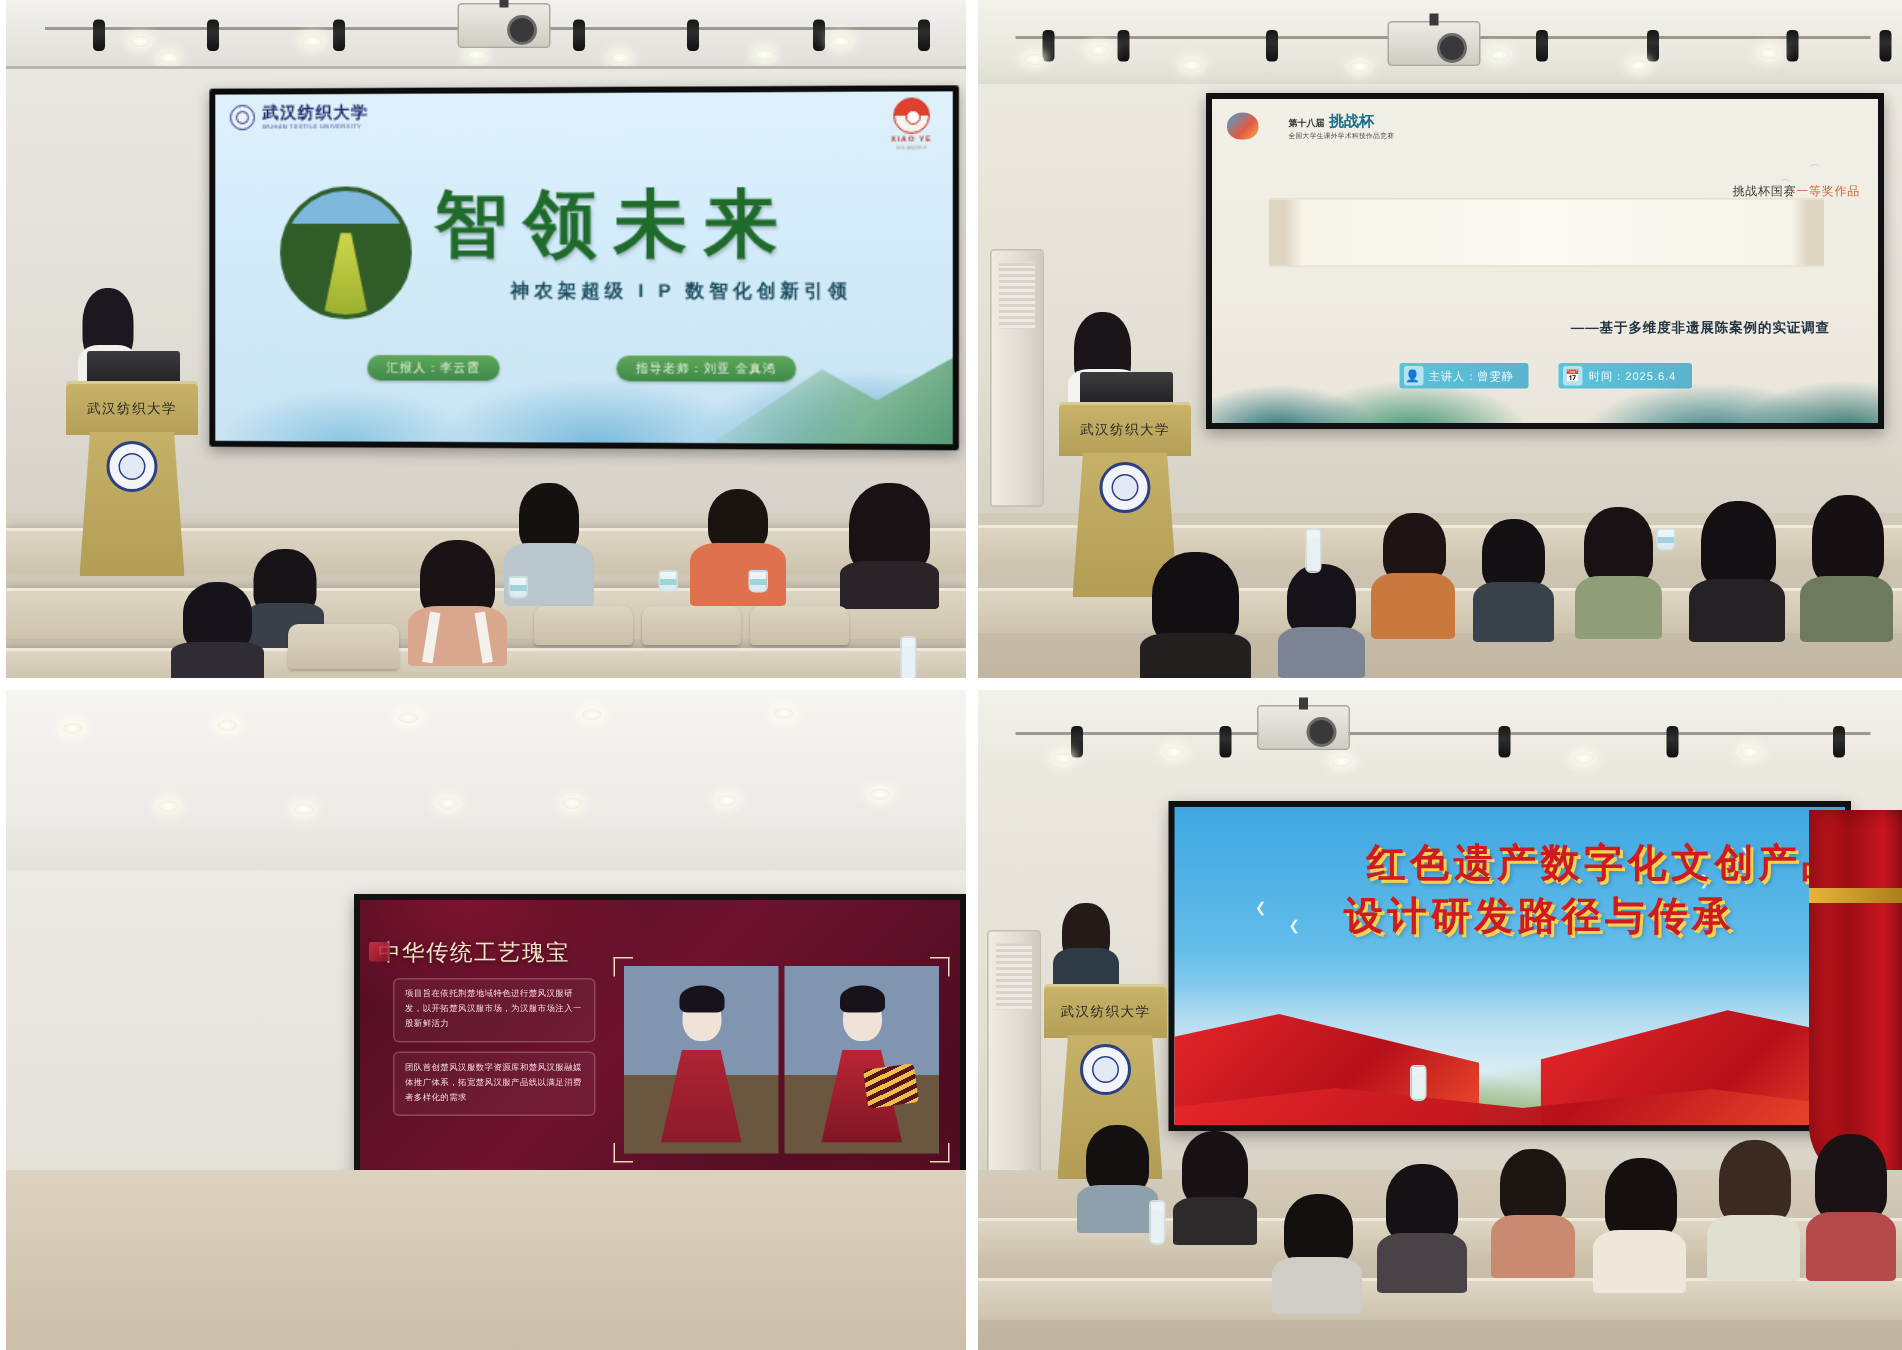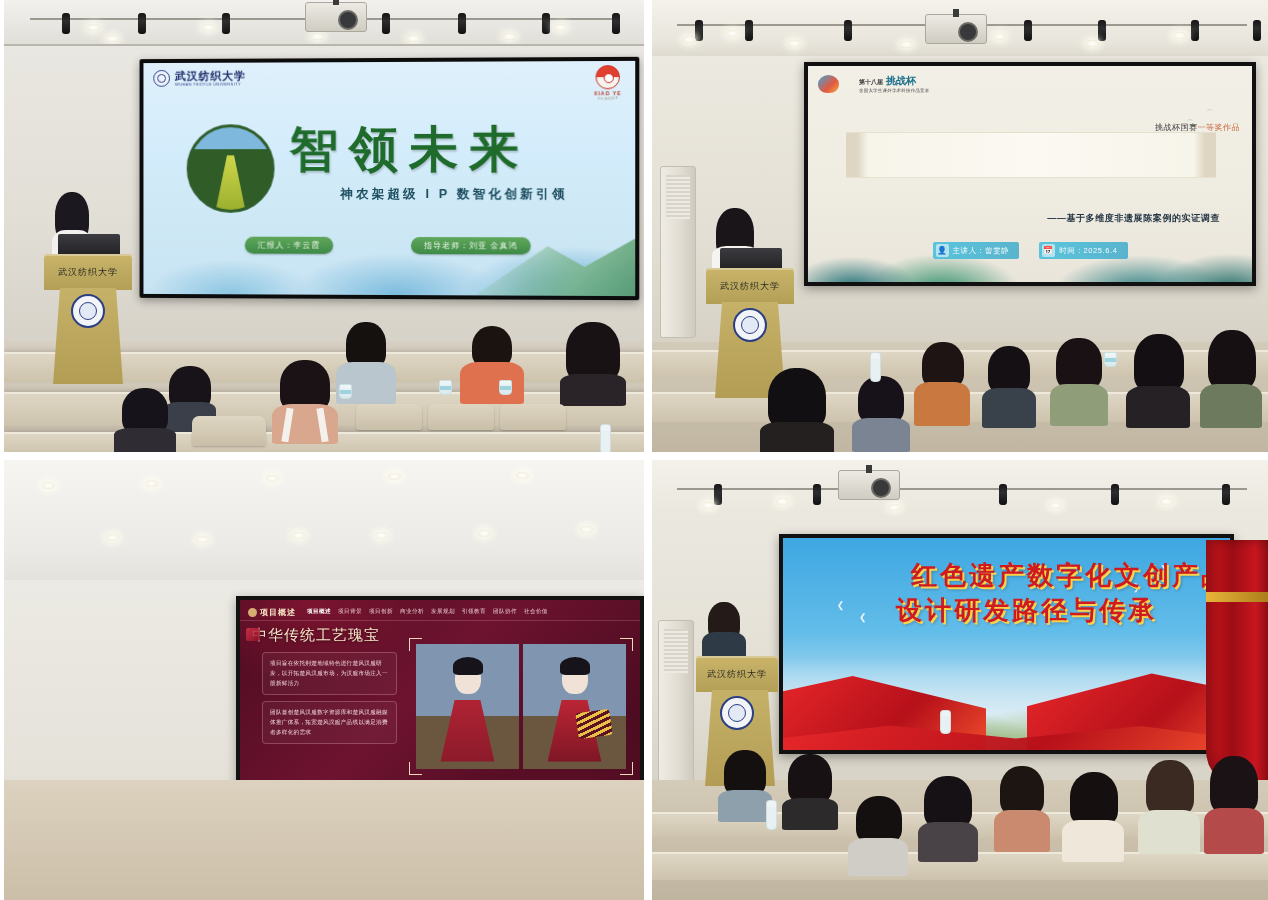"项目概述" div.s3-nav { html: <div> <div> <span></span> <b>项目概述</b> </div> <a>项目概述</a> <a>项目背景</a> <a>项目创新</a> <a>商业分析</a> <a>发展规划</a> <a>引领教育</a> <a>团队协作</a> <a>社会价值</a> </div> -> none }
